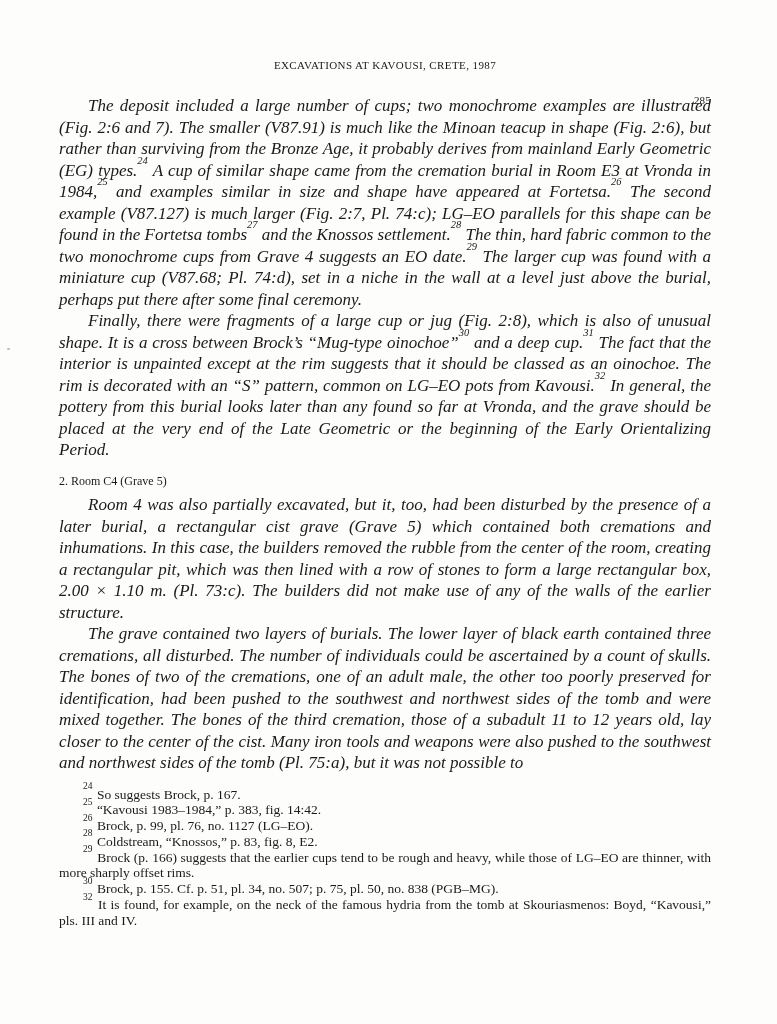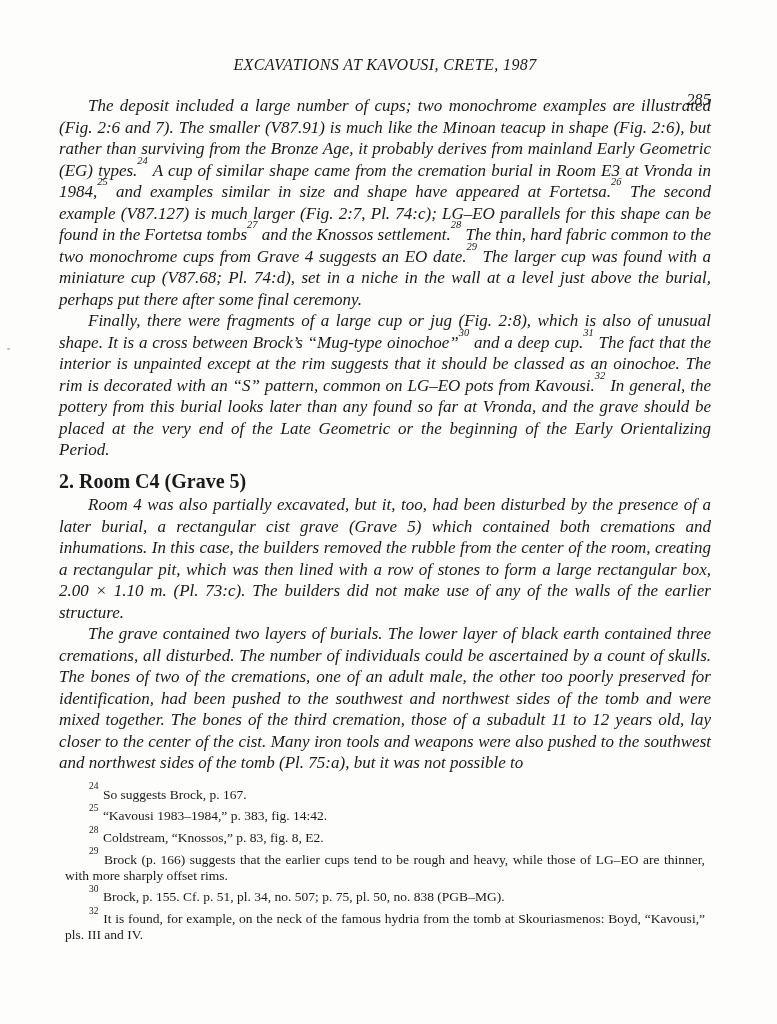"EXCAVATIONS AT KAVOUSI, CRETE, 1987" .running-head { font-size: 16px -> 11px; font-style: italic -> none }
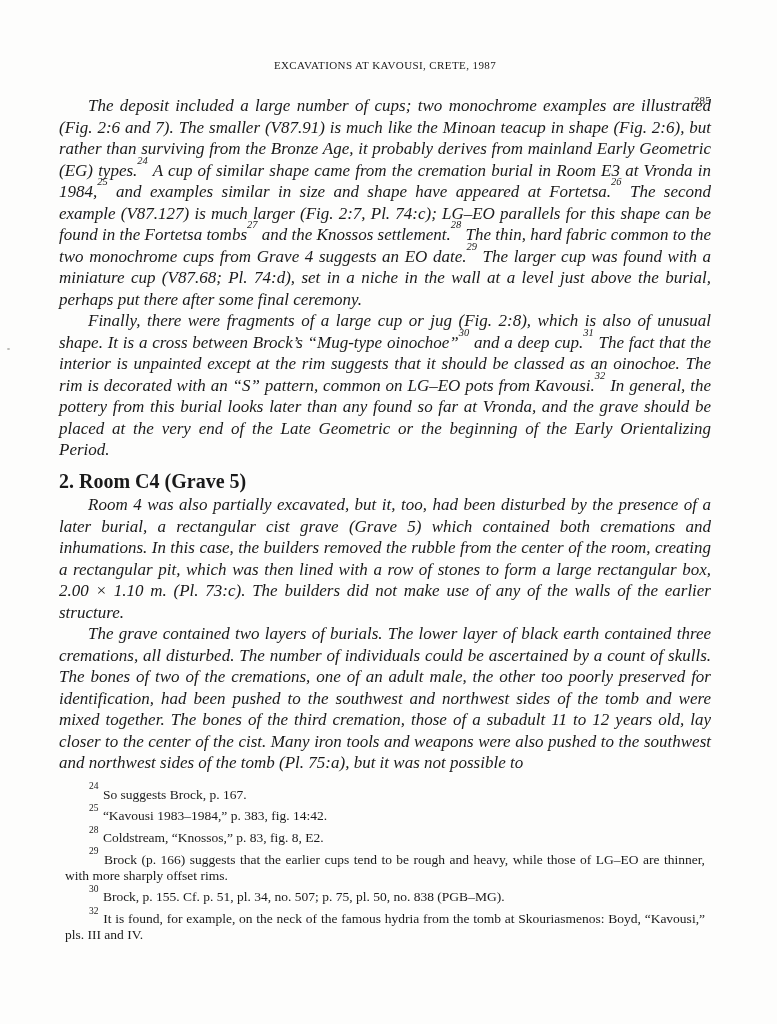"2. Room C4 (Grave 5)" .section-heading { font-size: 20px -> 12px; font-weight: bold -> normal }
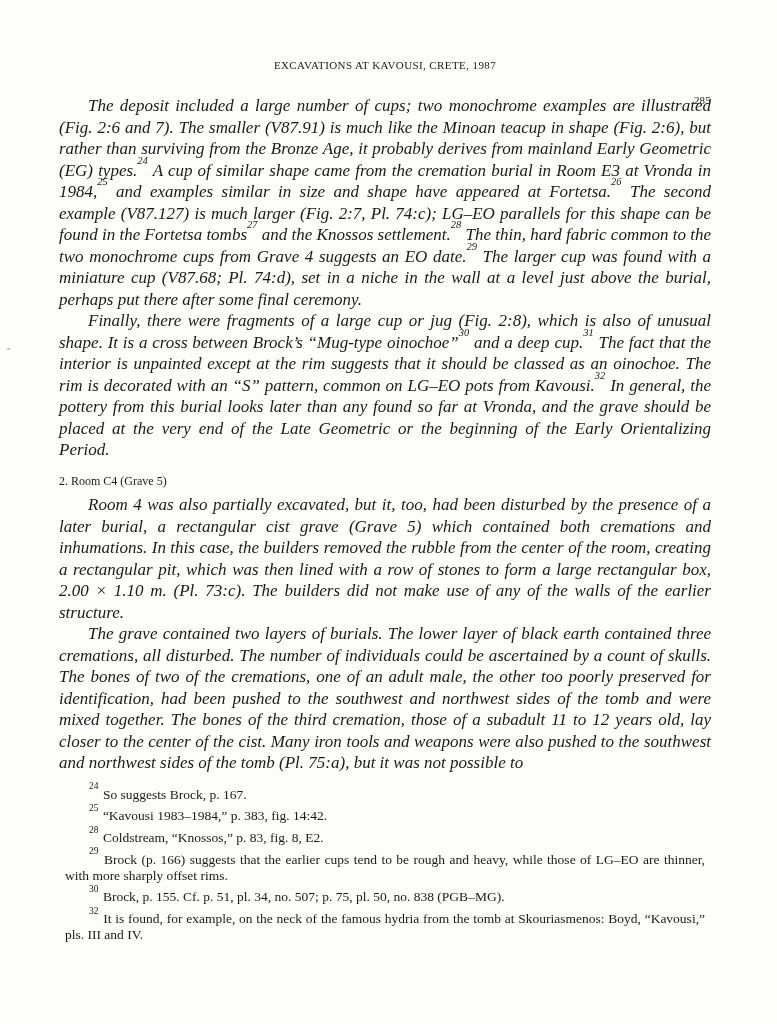"24 So suggests Brock, p." .fn { margin: 6px -> 0 }
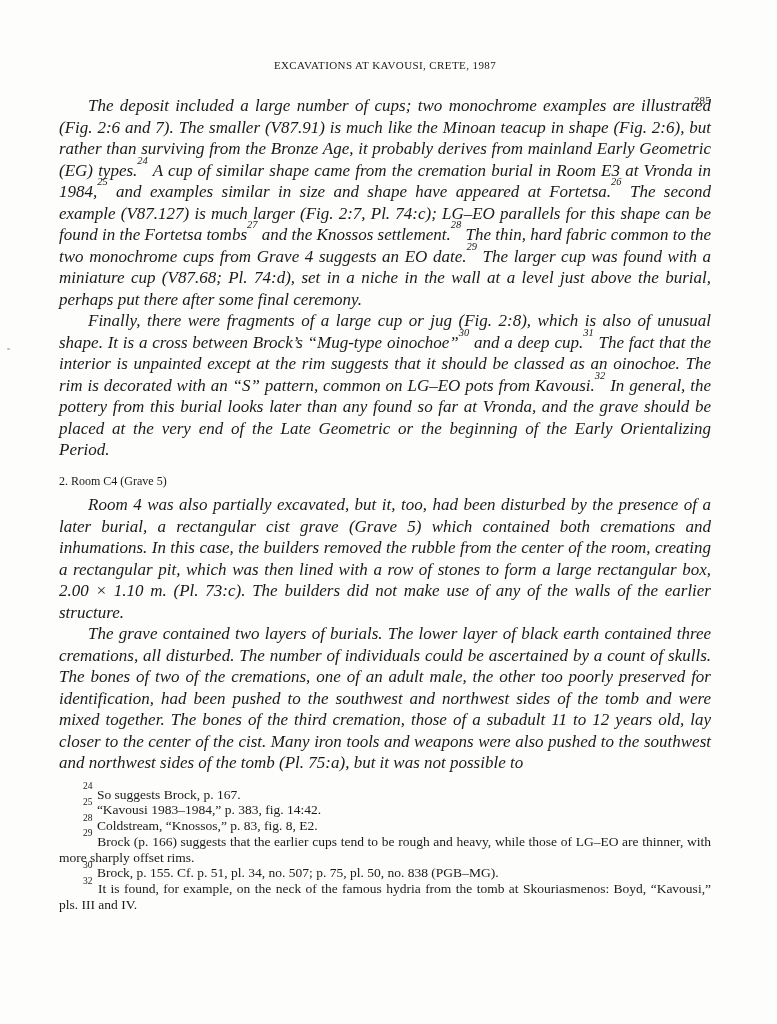"26 Brock, p. 99, pl." p.fn { html: none -> <p><sup>26</sup> Brock, p. 99, pl. 76, no. 1127 (LG–EO).</p> }
